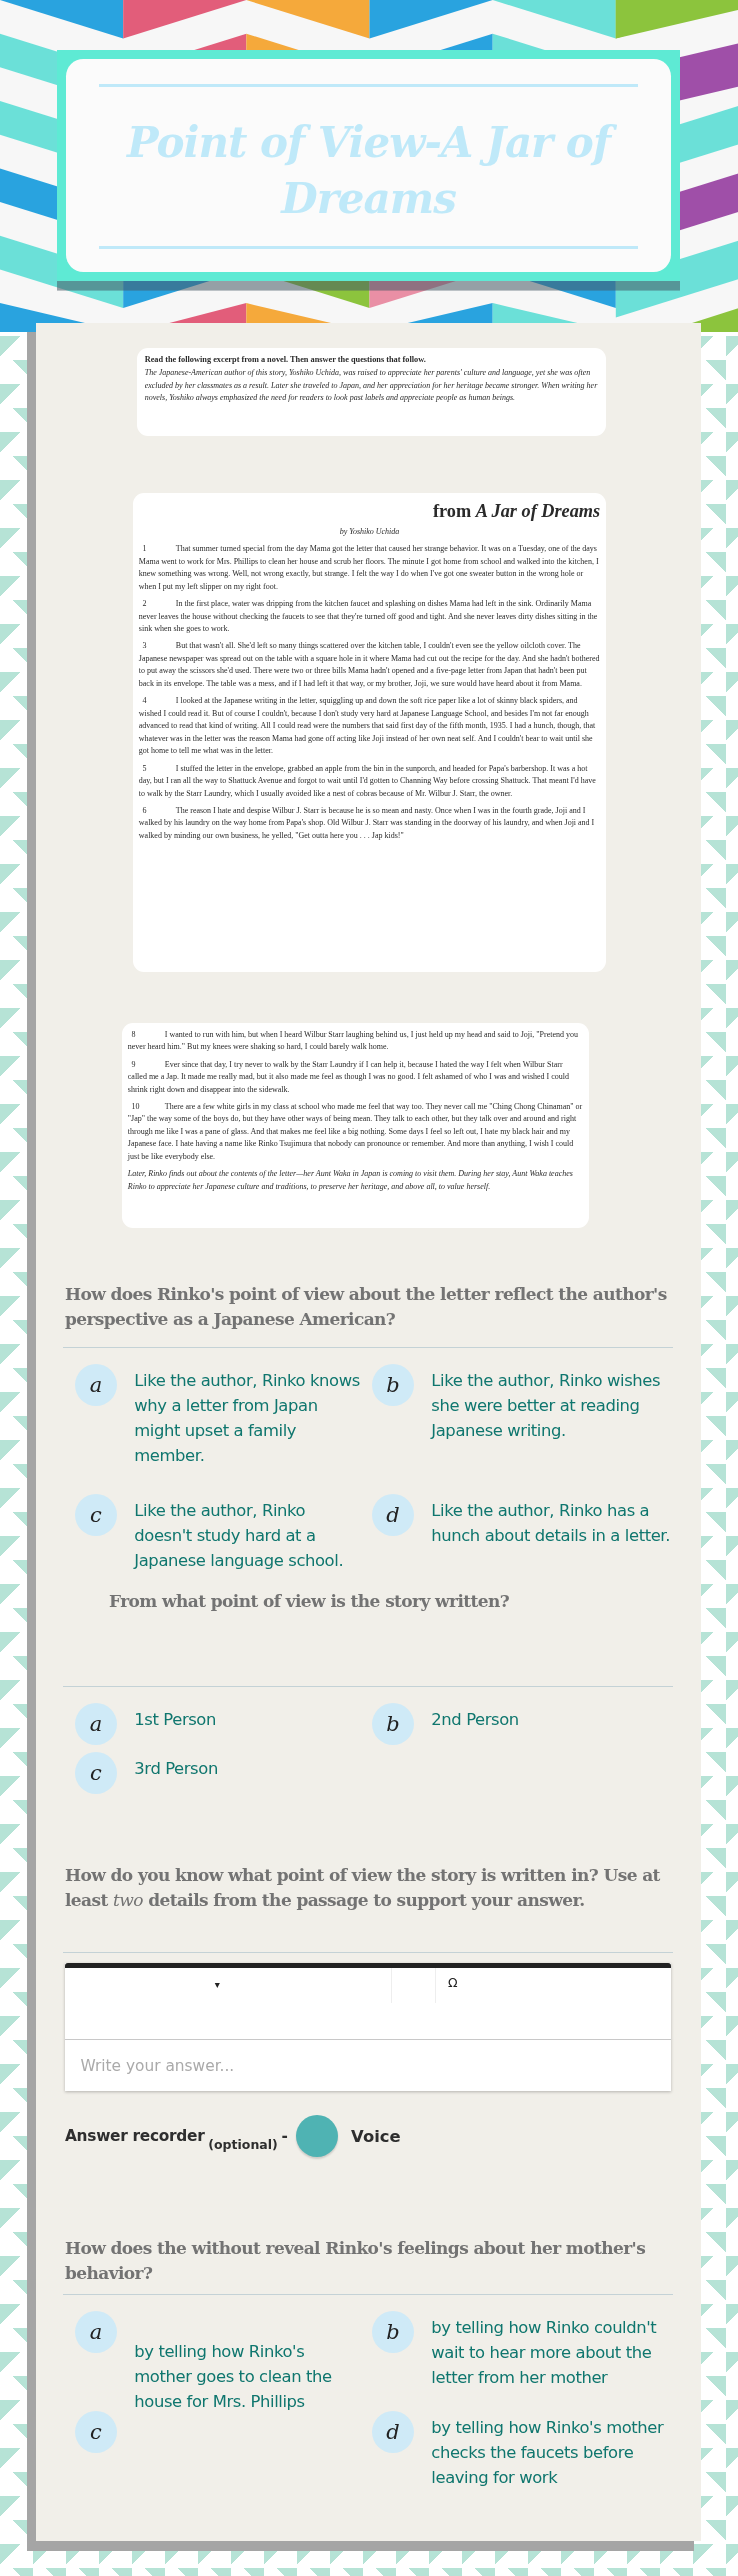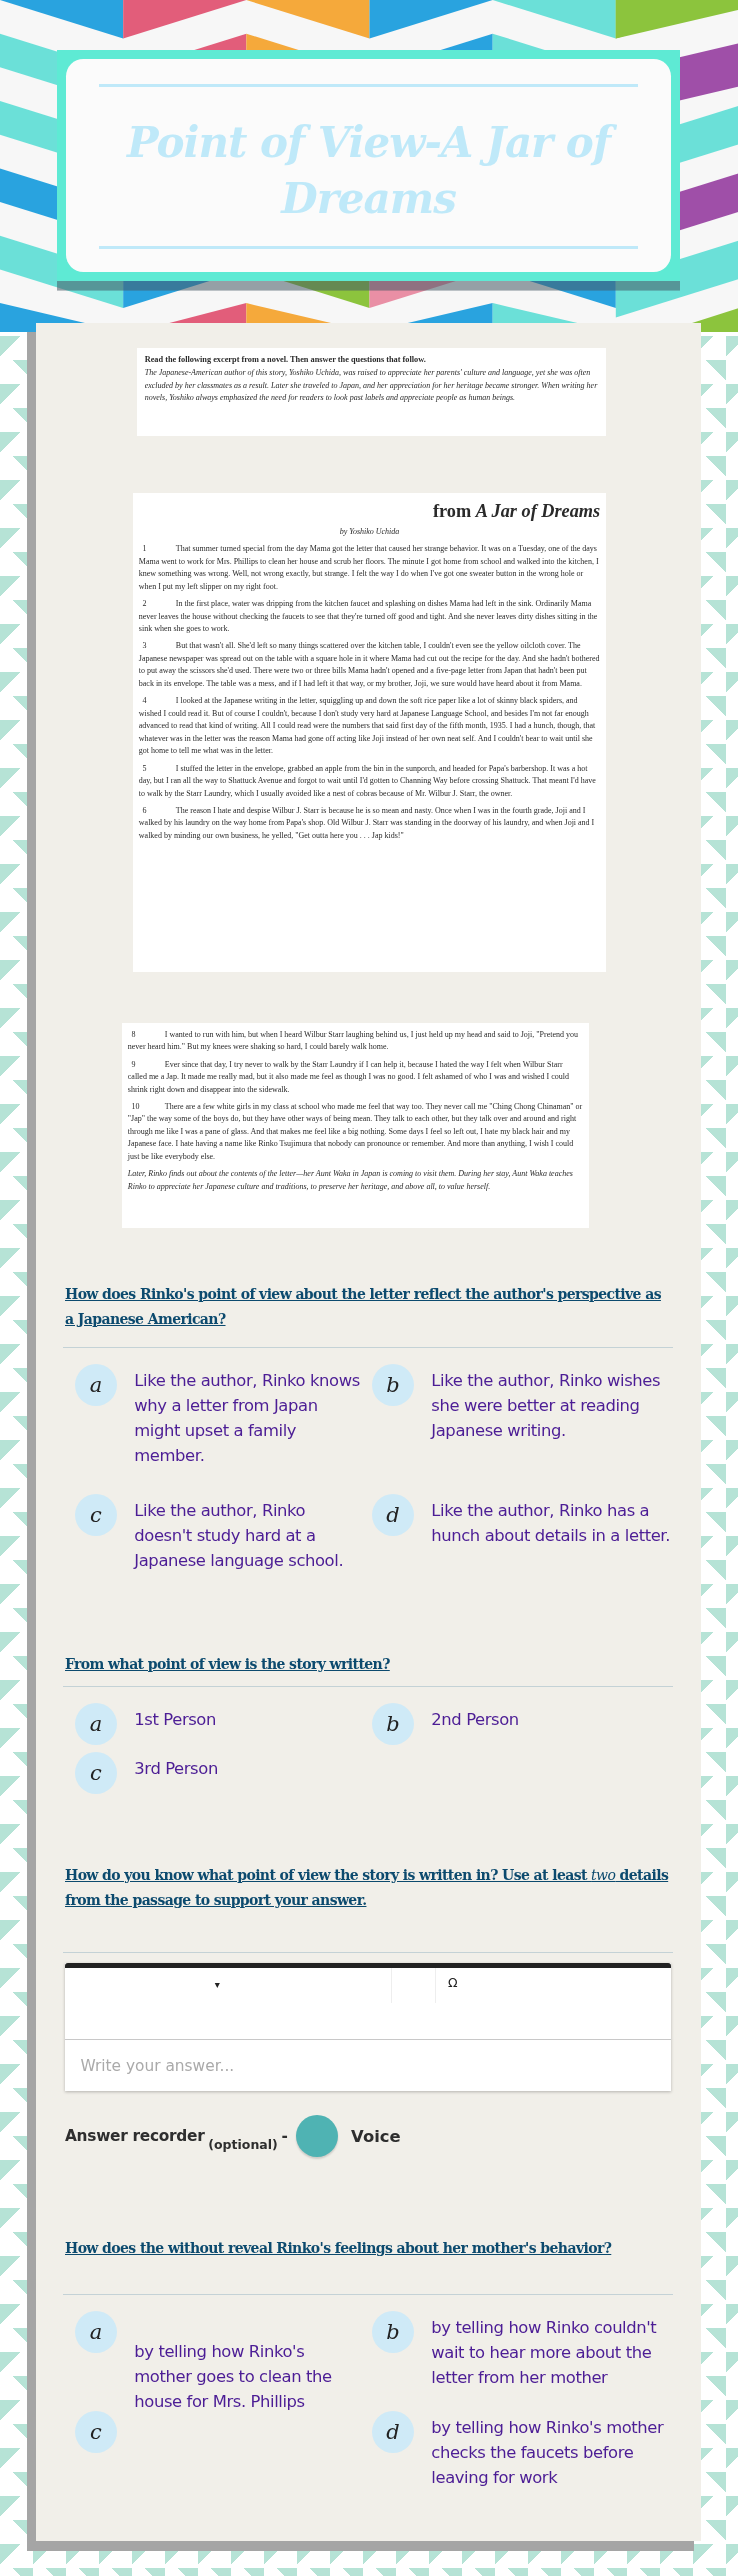"Read the following excerpt from" .doc-box { border-radius: none -> 11px }
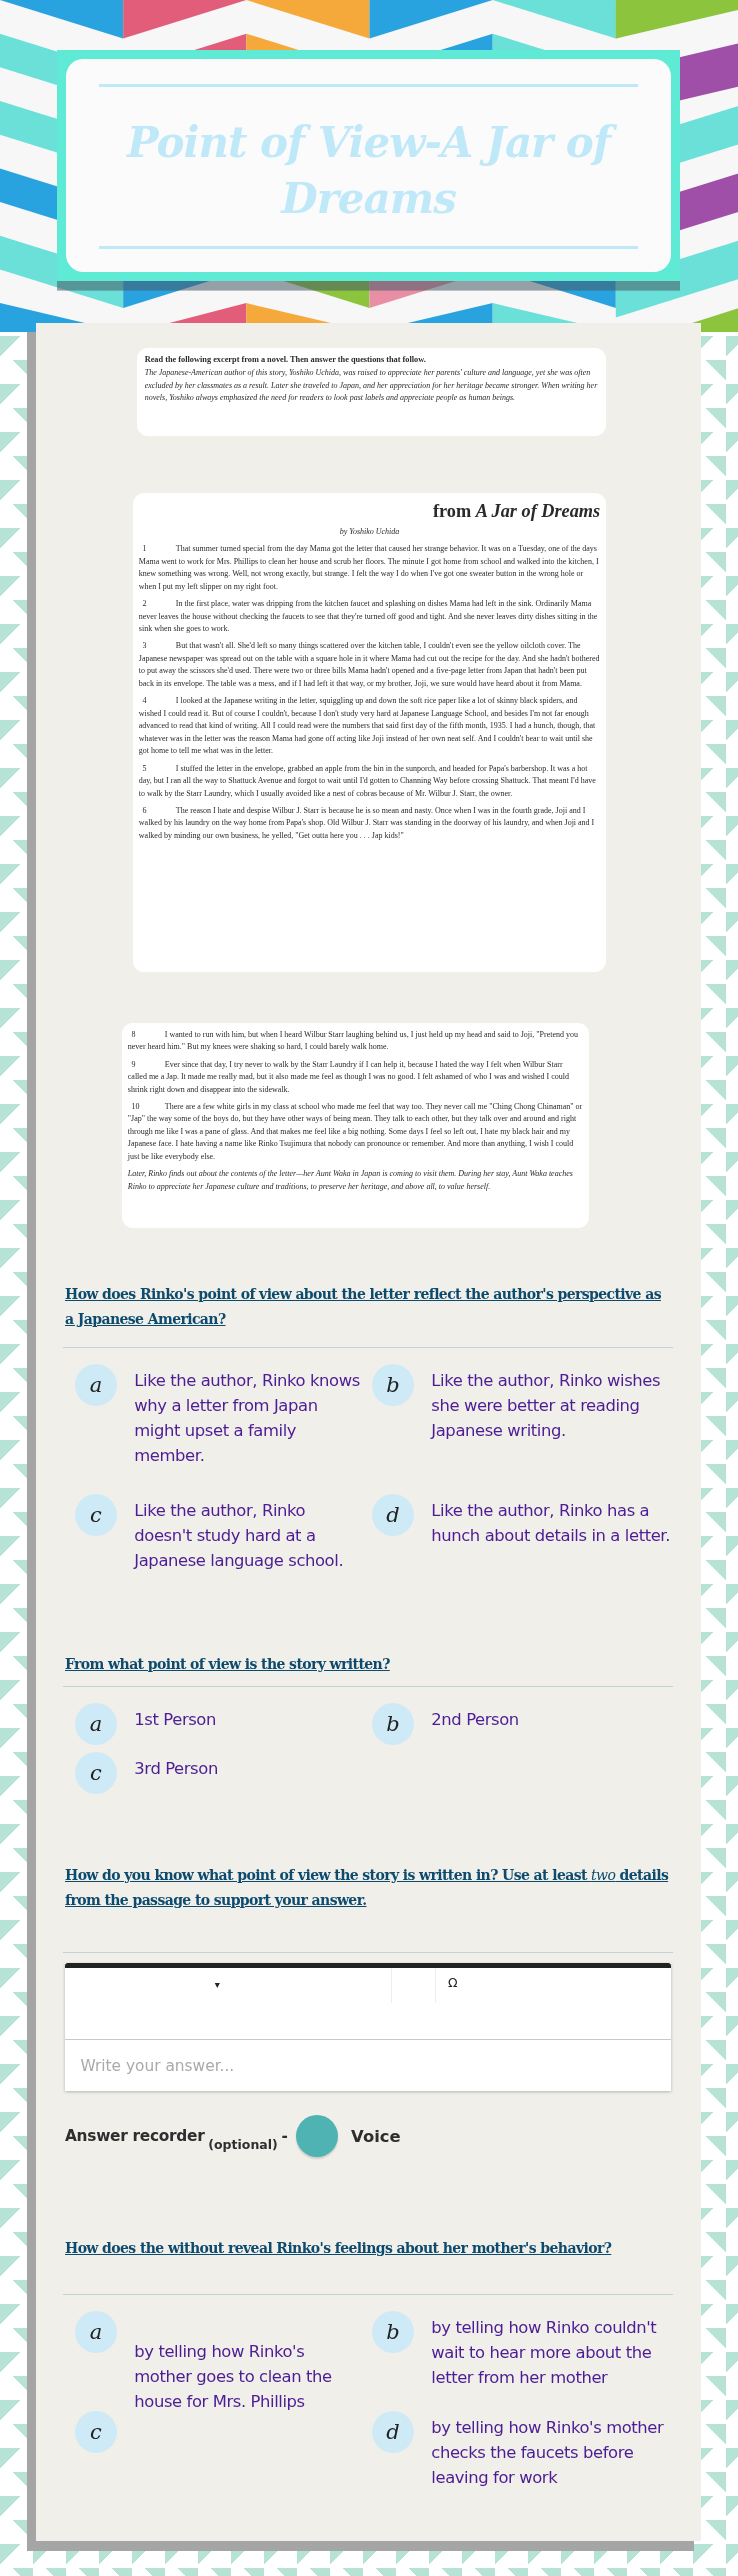"How does Rinko's point of" .q-title { color: #0c4a6e -> #737373; font-size: 14px -> 17px; text-decoration: underline -> none }
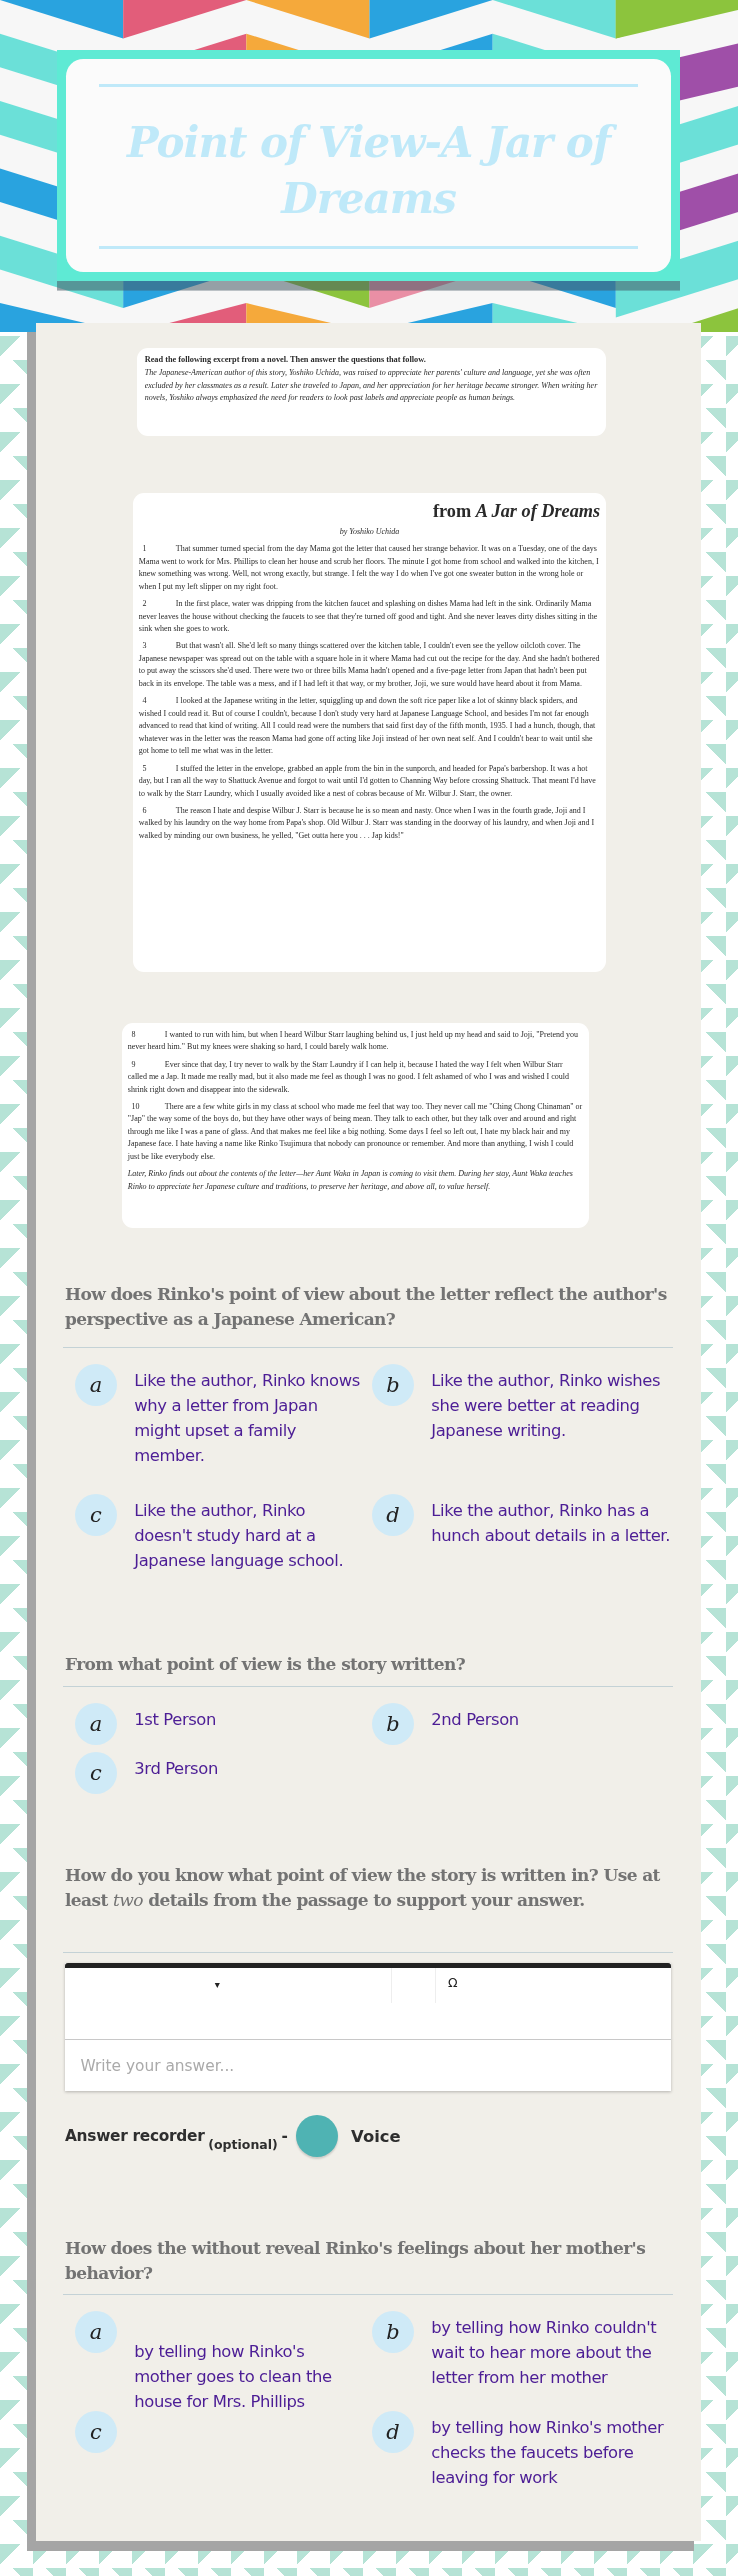"Like the author, Rinko knows" .choice-text { color: #4c1d95 -> #0f766e }
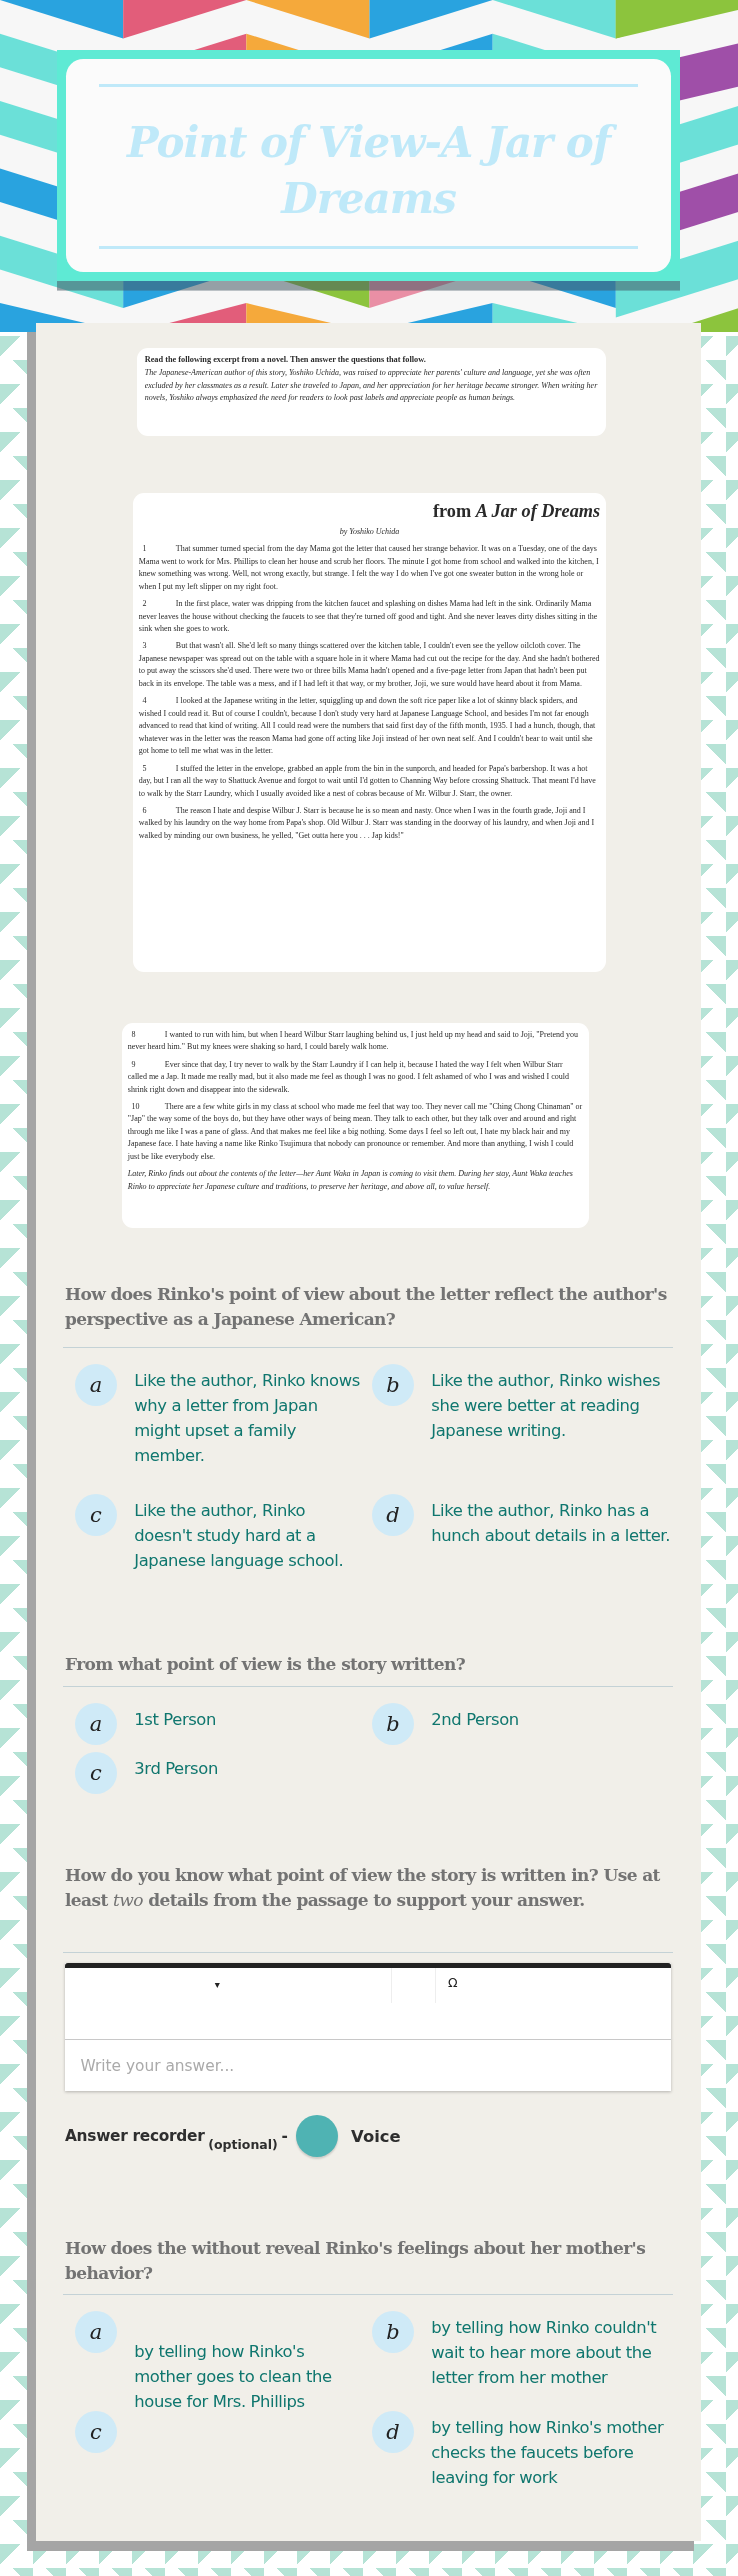"From what point of view" div.q-title { margin-left: none -> 44px; top: 1652px -> 1589px }
